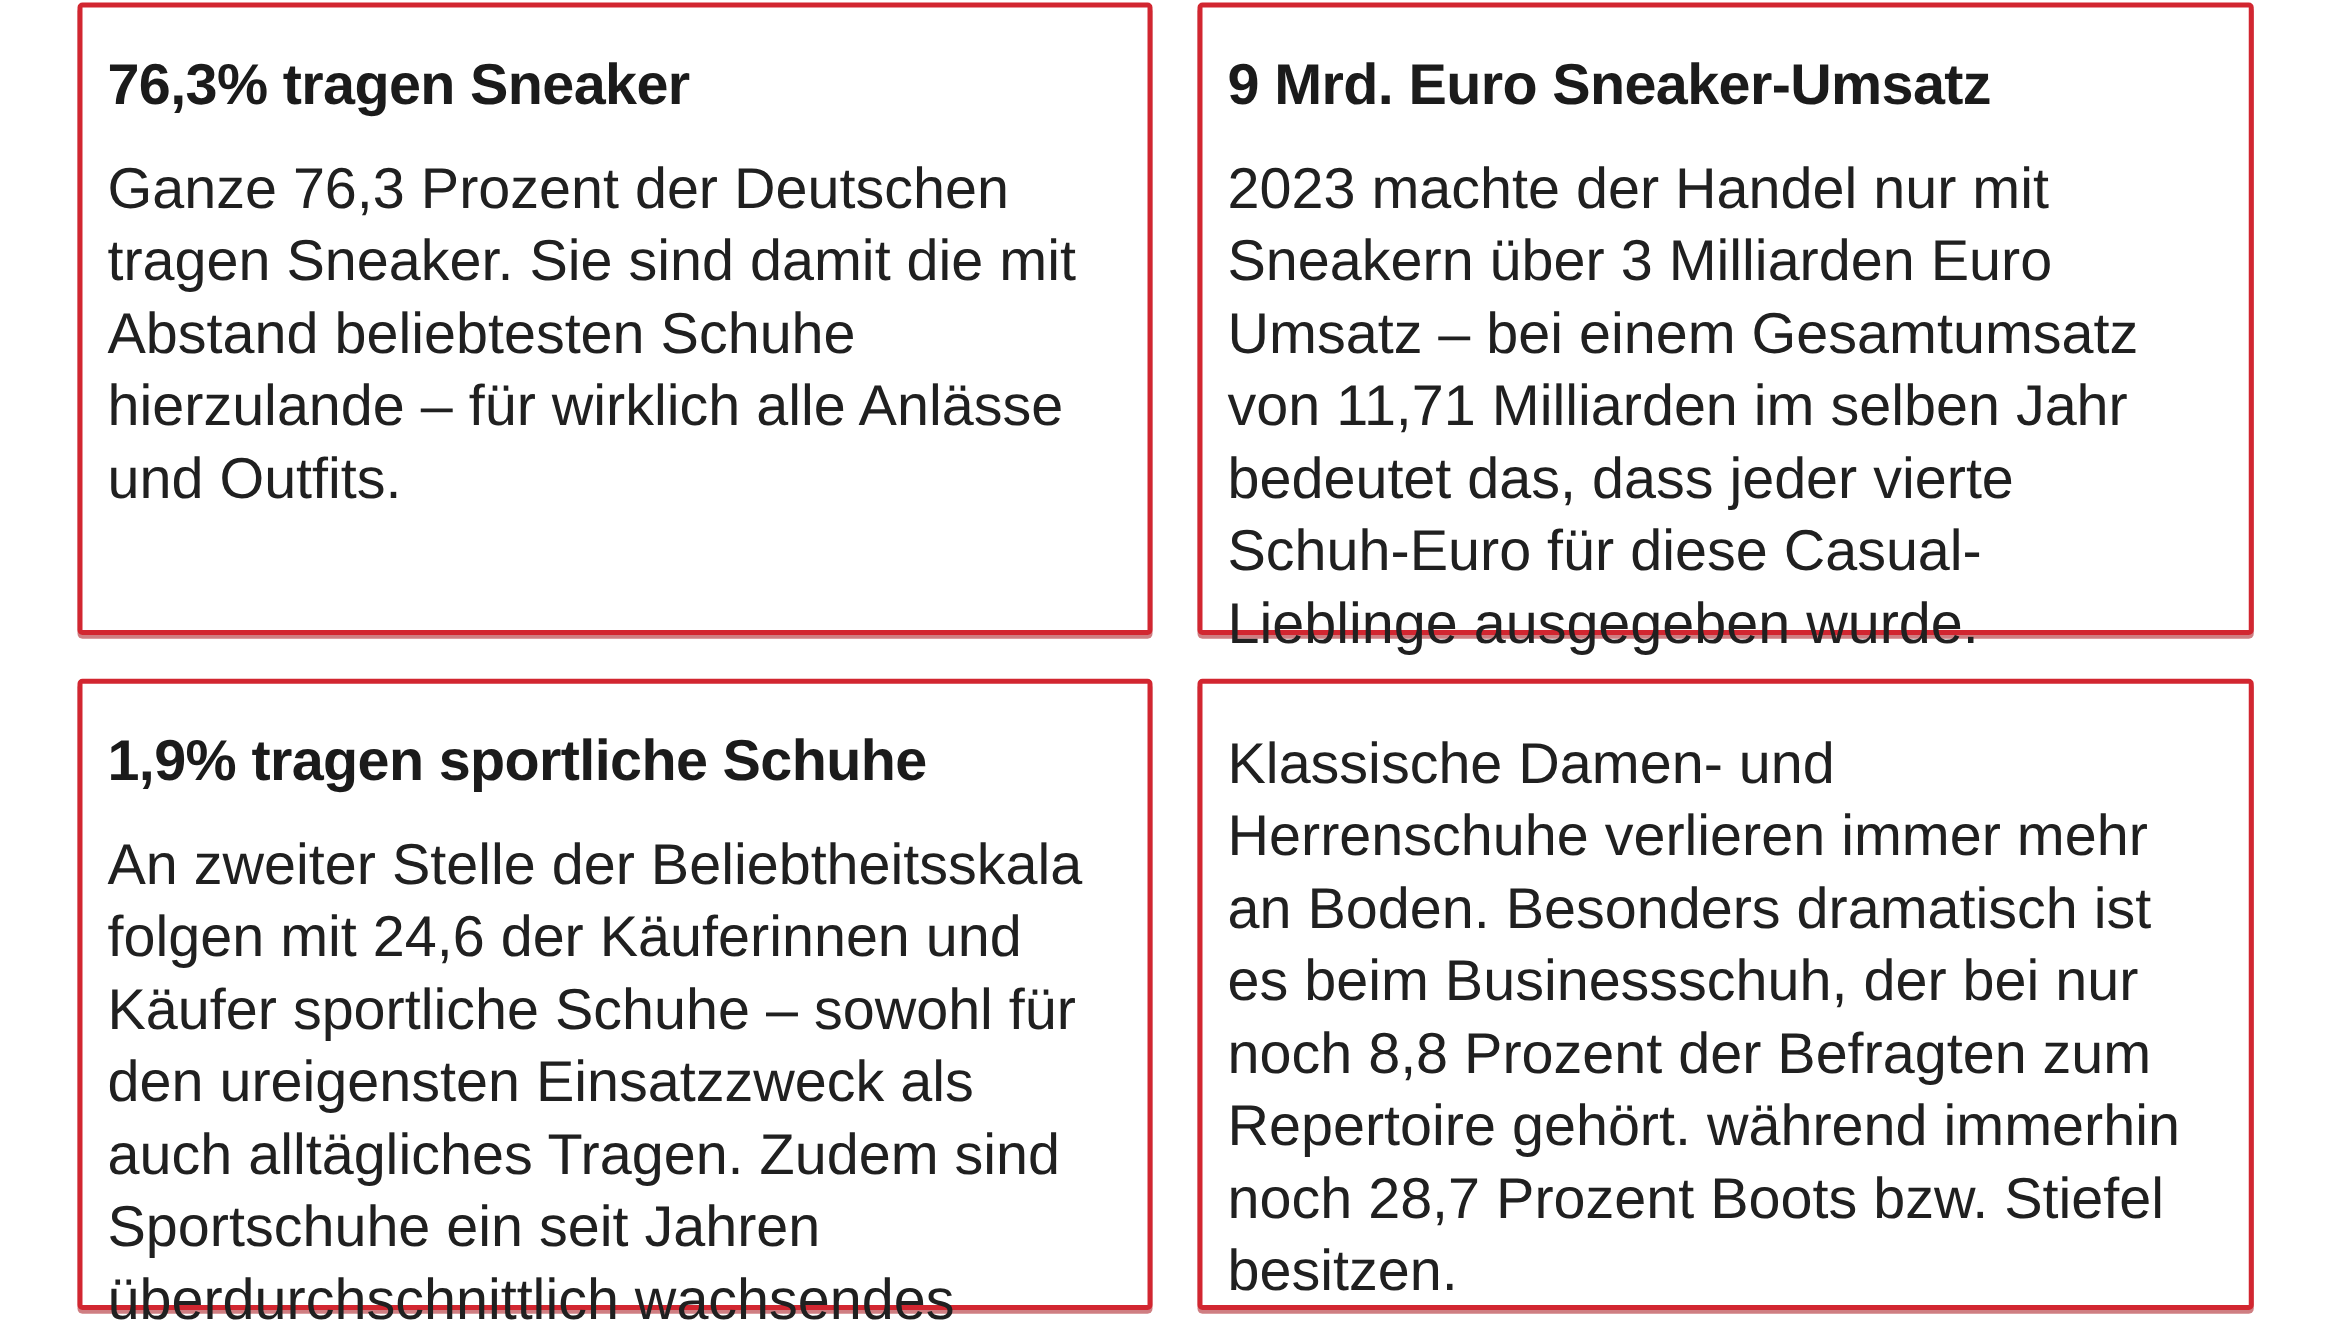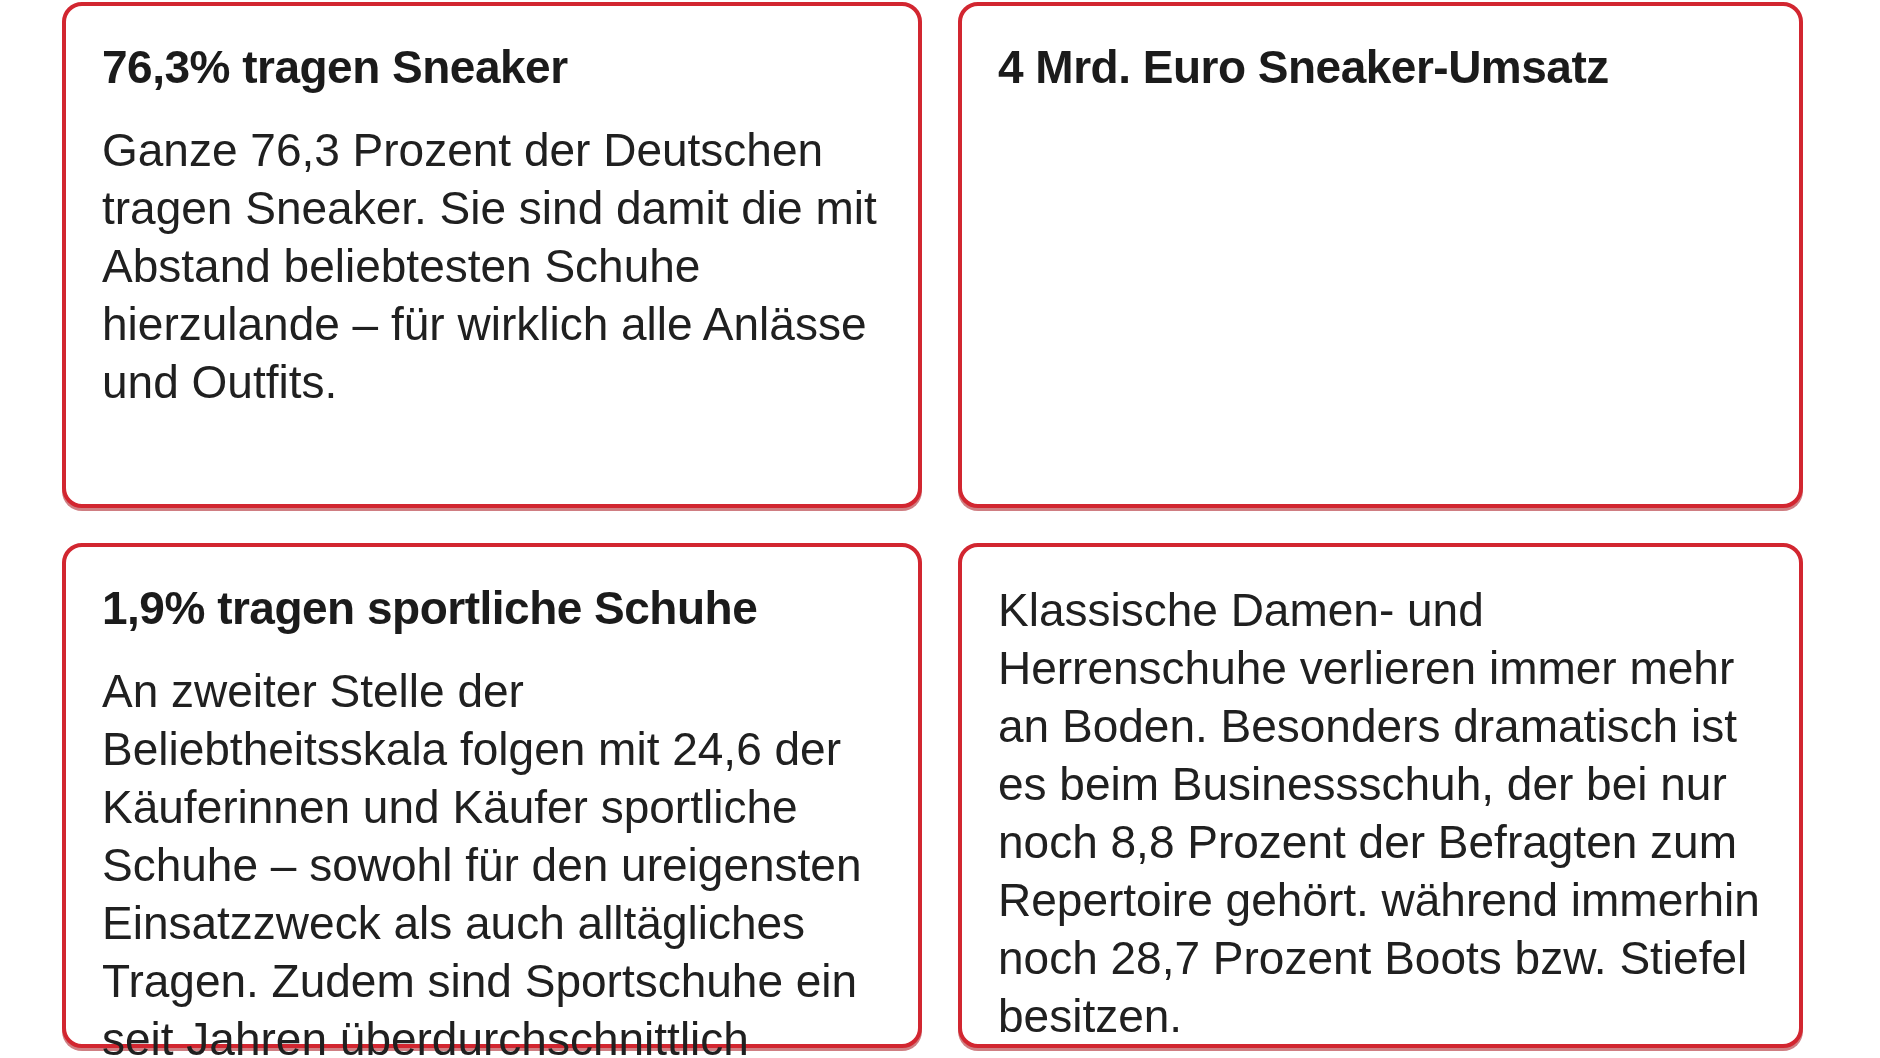"76,3% tragen Sneaker" .card { border-radius: 20px -> 4px; padding: 34px 38px 30px 36px -> 34px 38px 30px 20px }
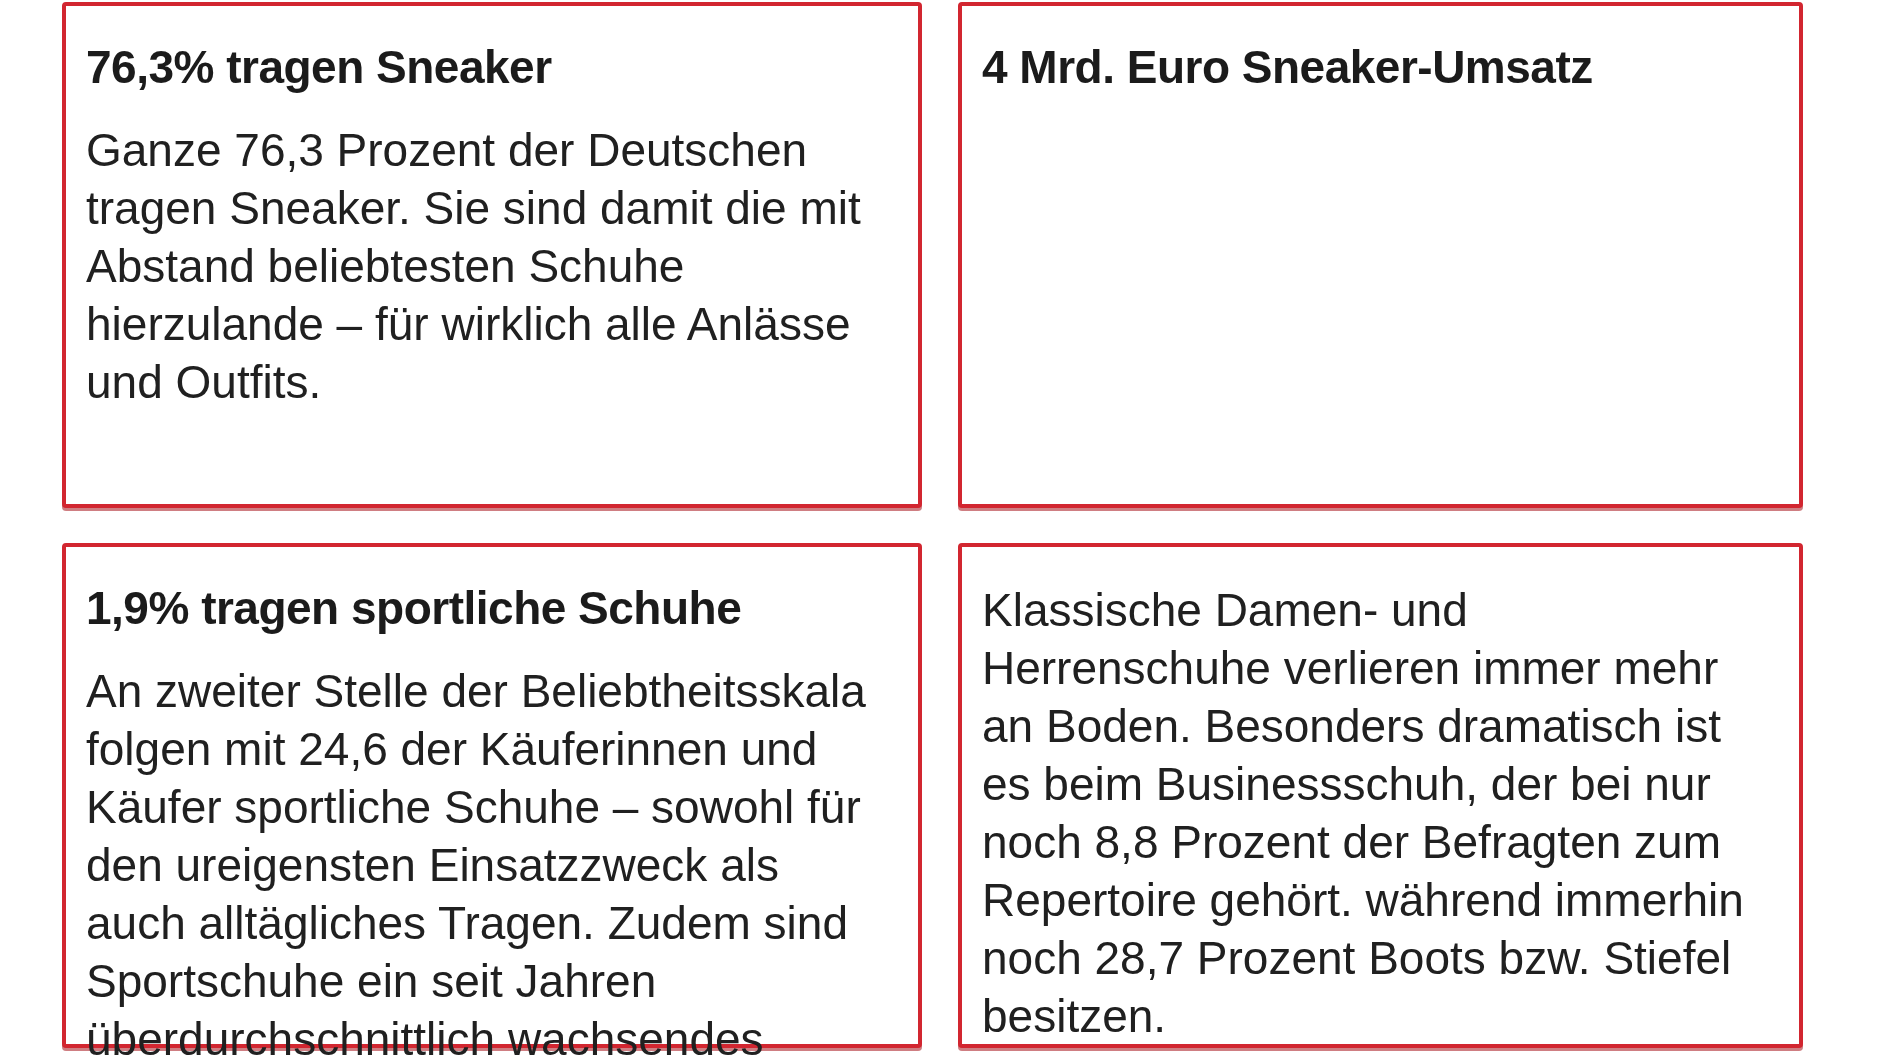"4 Mrd. Euro Sneaker-Umsatz" h2.card-title { text: 4 -> 9 }
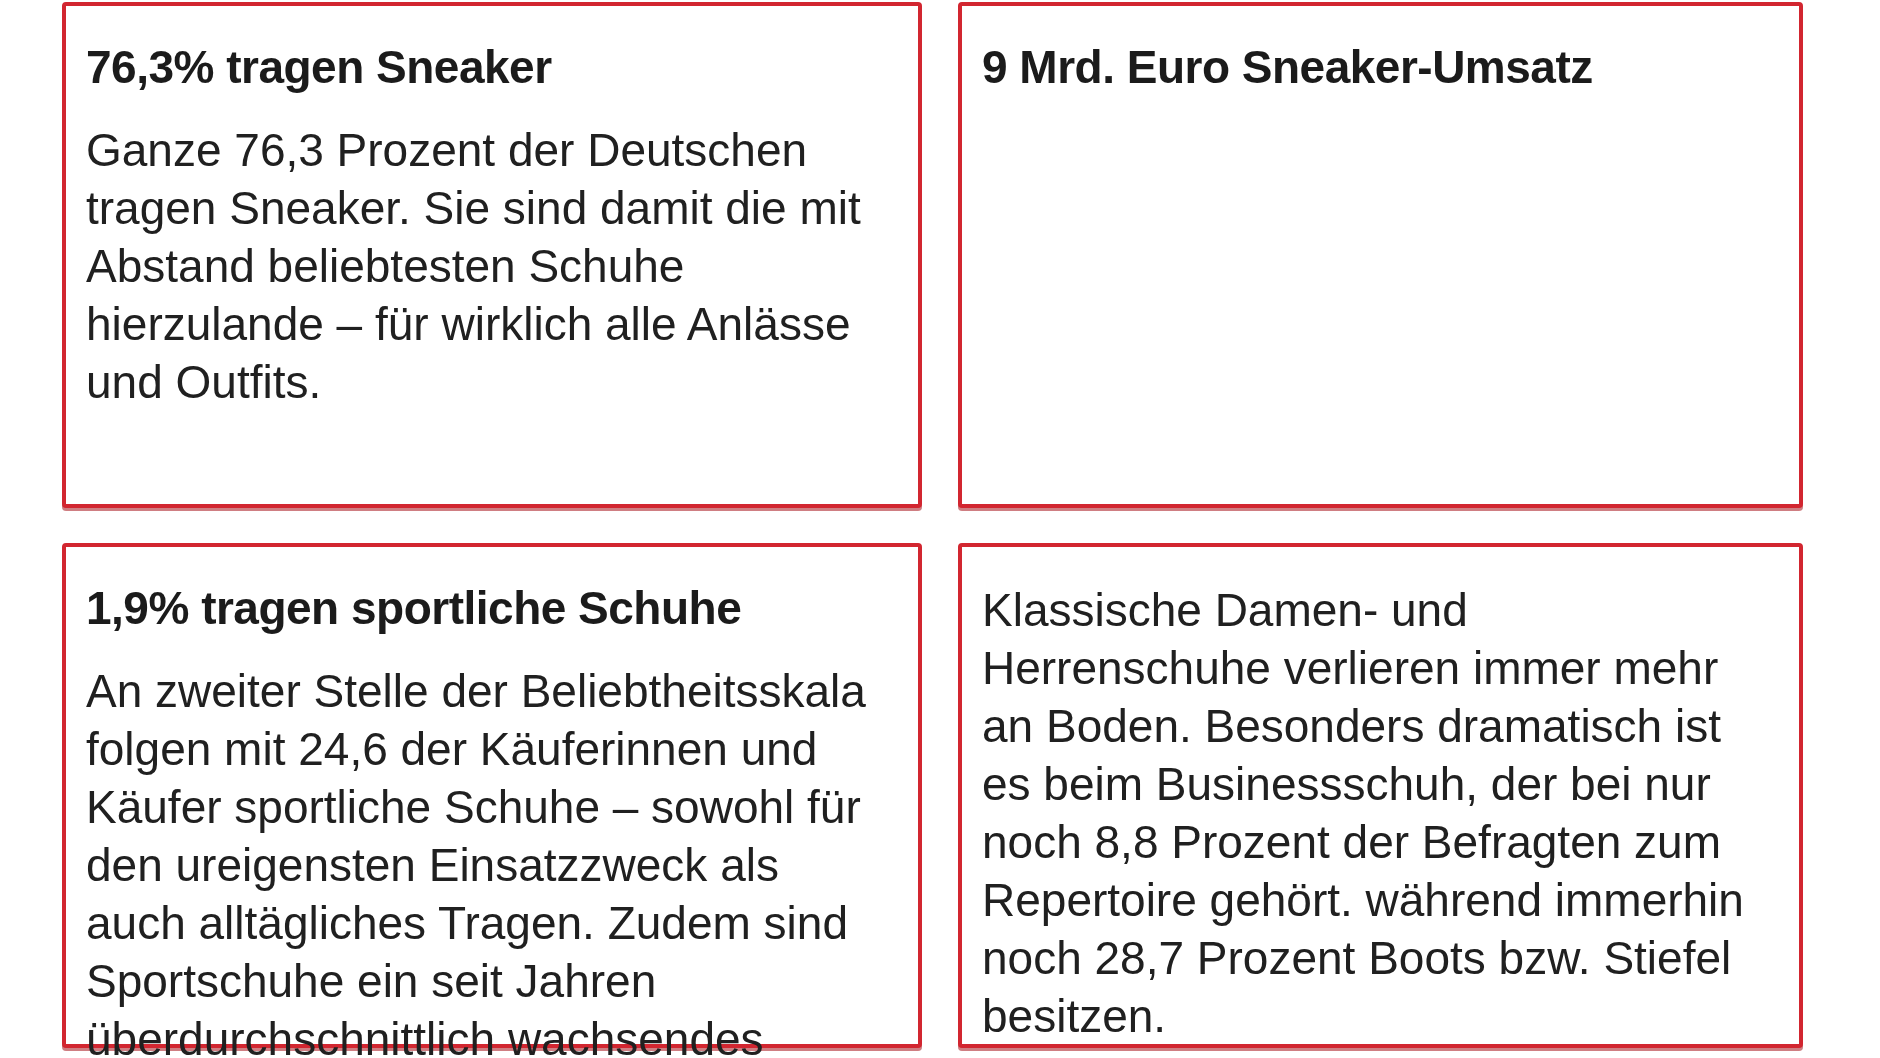"2023 machte der Handel nur" p.card-body { html: none -> <p>2023 machte der Handel nur mit Sneakern über 3 Milliarden Euro Umsatz – bei einem Gesamtumsatz von 11,71 Milliarden im selben Jahr bedeutet das, dass jeder vierte Schuh-Euro für diese Casual-Lieblinge ausgegeben wurde.</p> }
